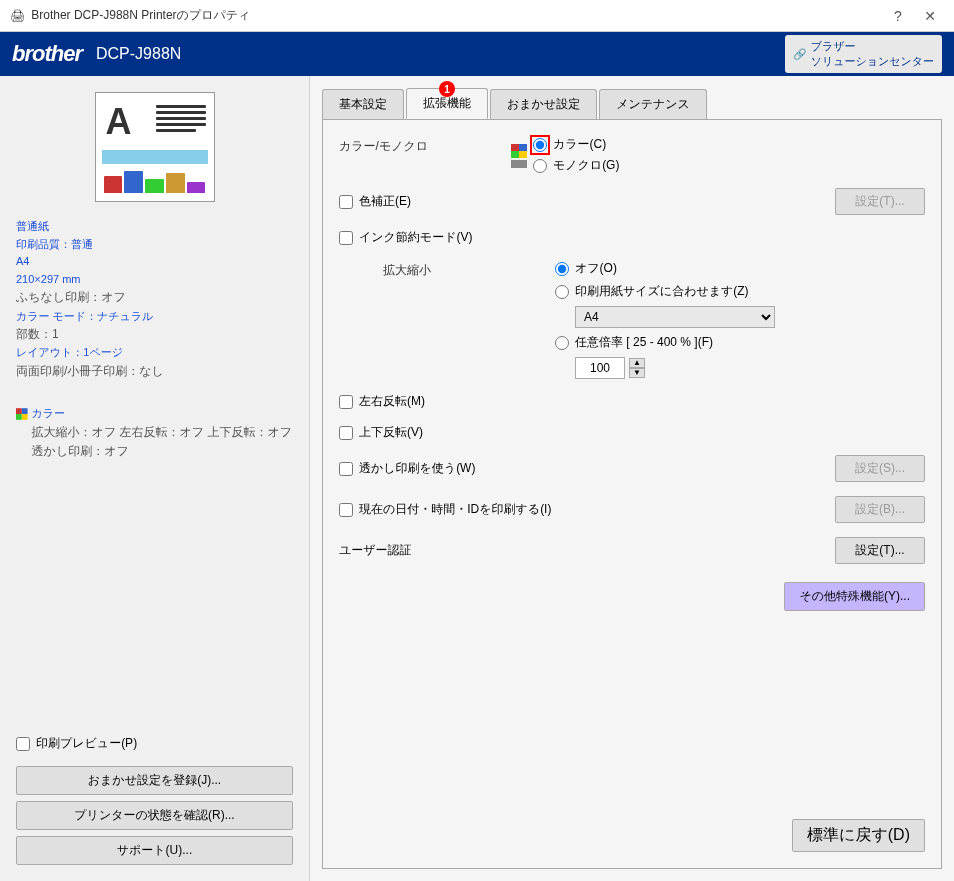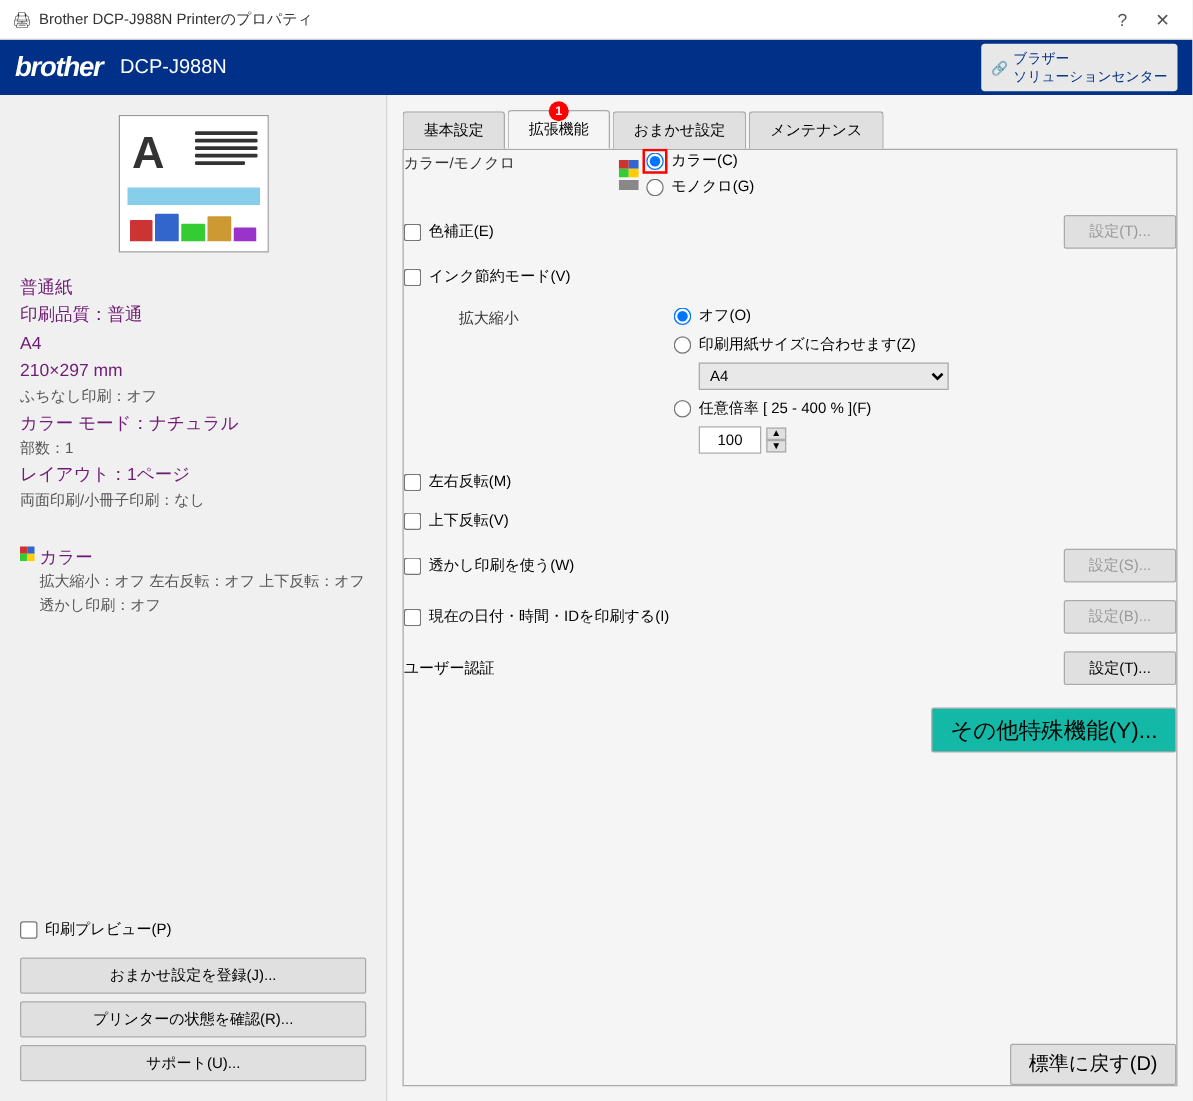"カラー/モノクロ" .tab-content { padding: 0 -> 16px }
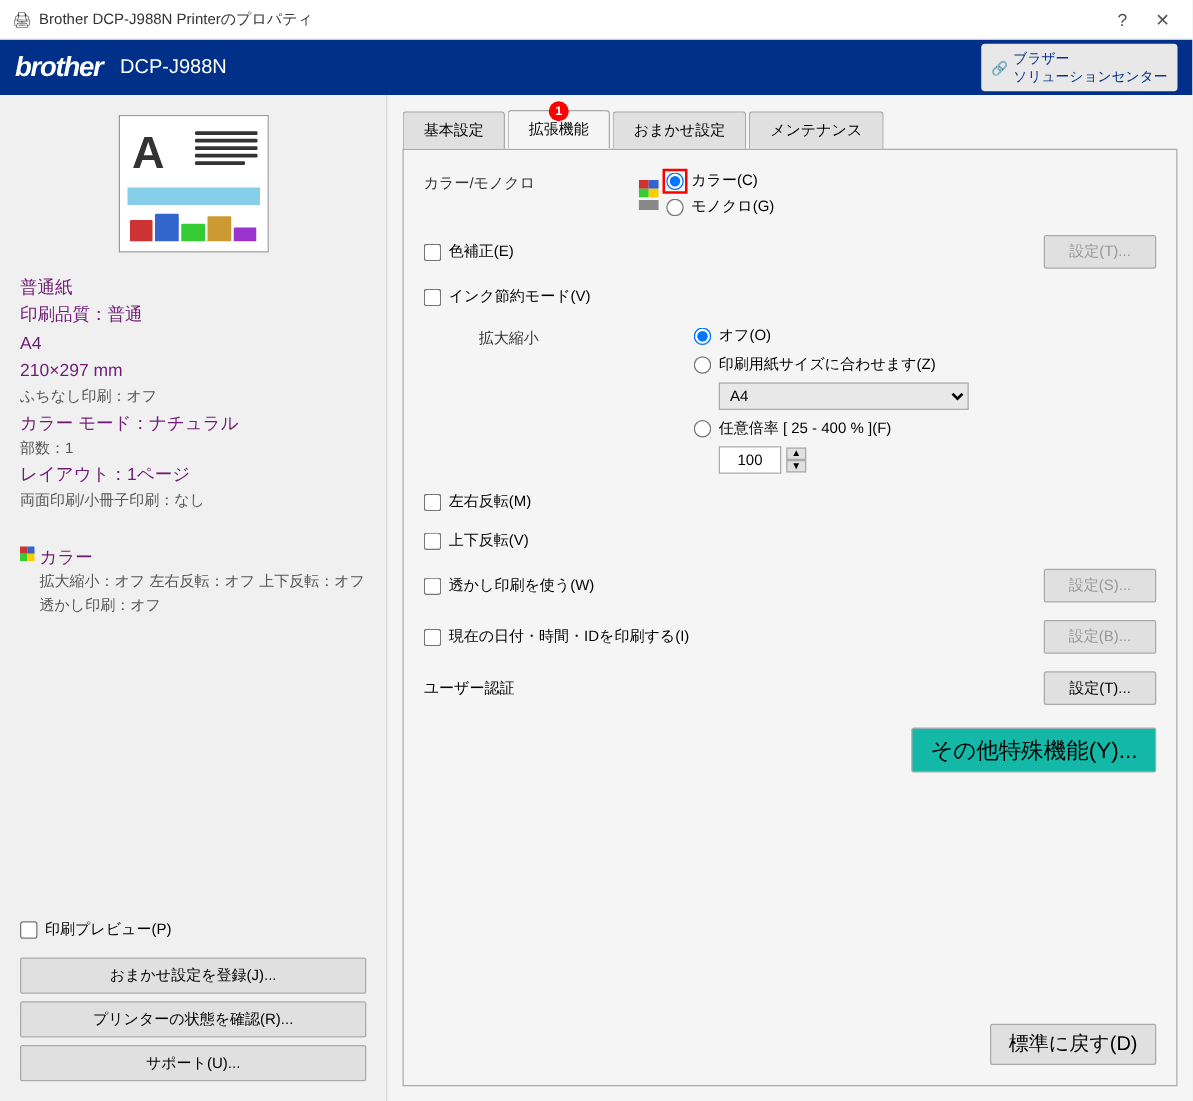"普通紙" .info-link { color: #701a75 -> #1d4ed8; font-size: 14px -> 11px }
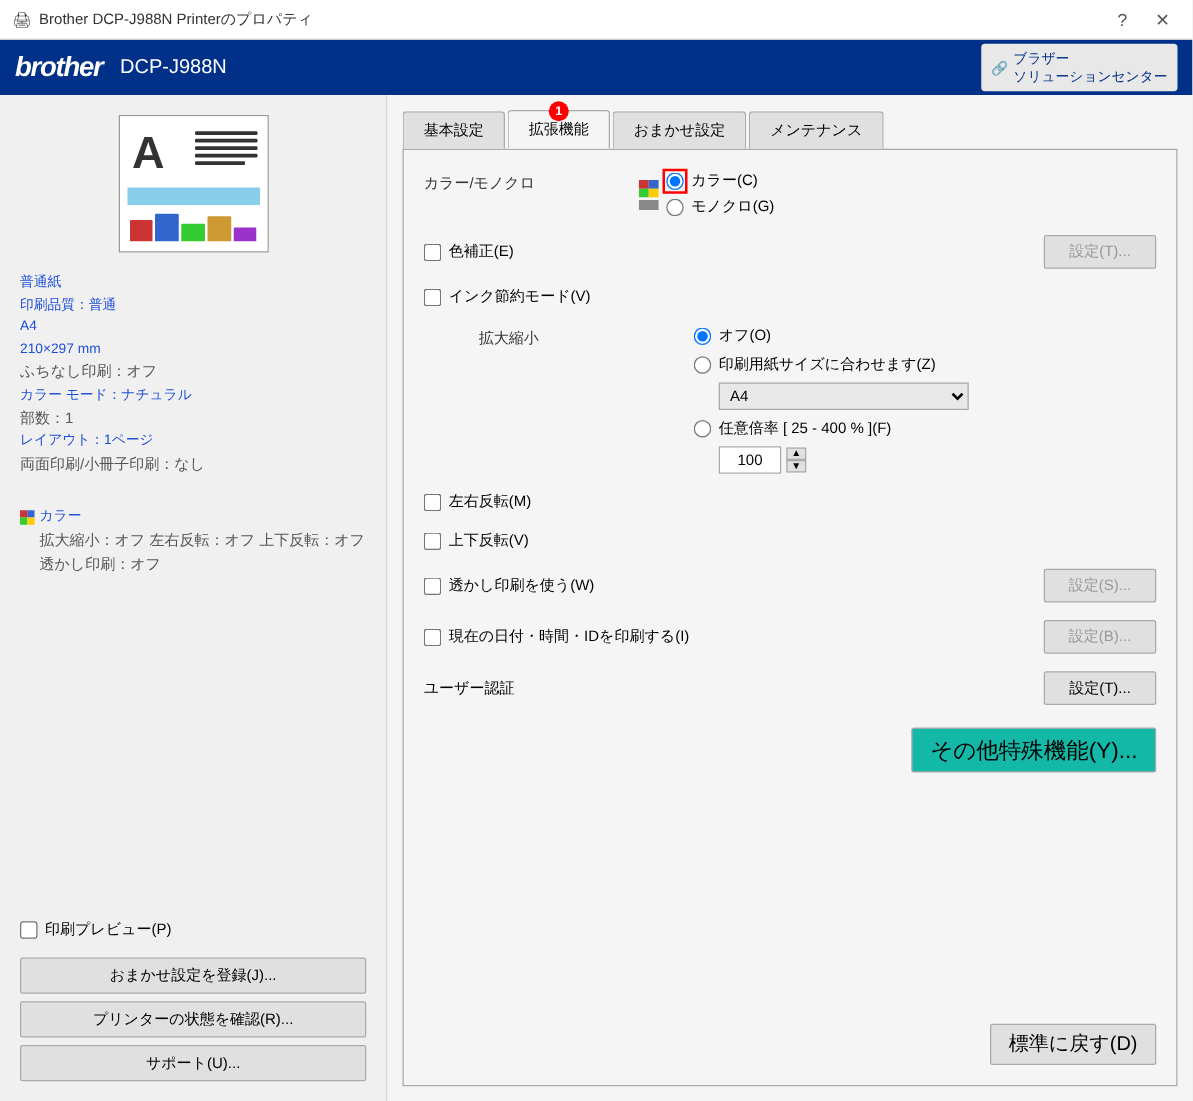"その他特殊機能(Y)..." .other-features-btn { background: #14b8a6 -> #c4b5fd; font-size: 18px -> 12px }
